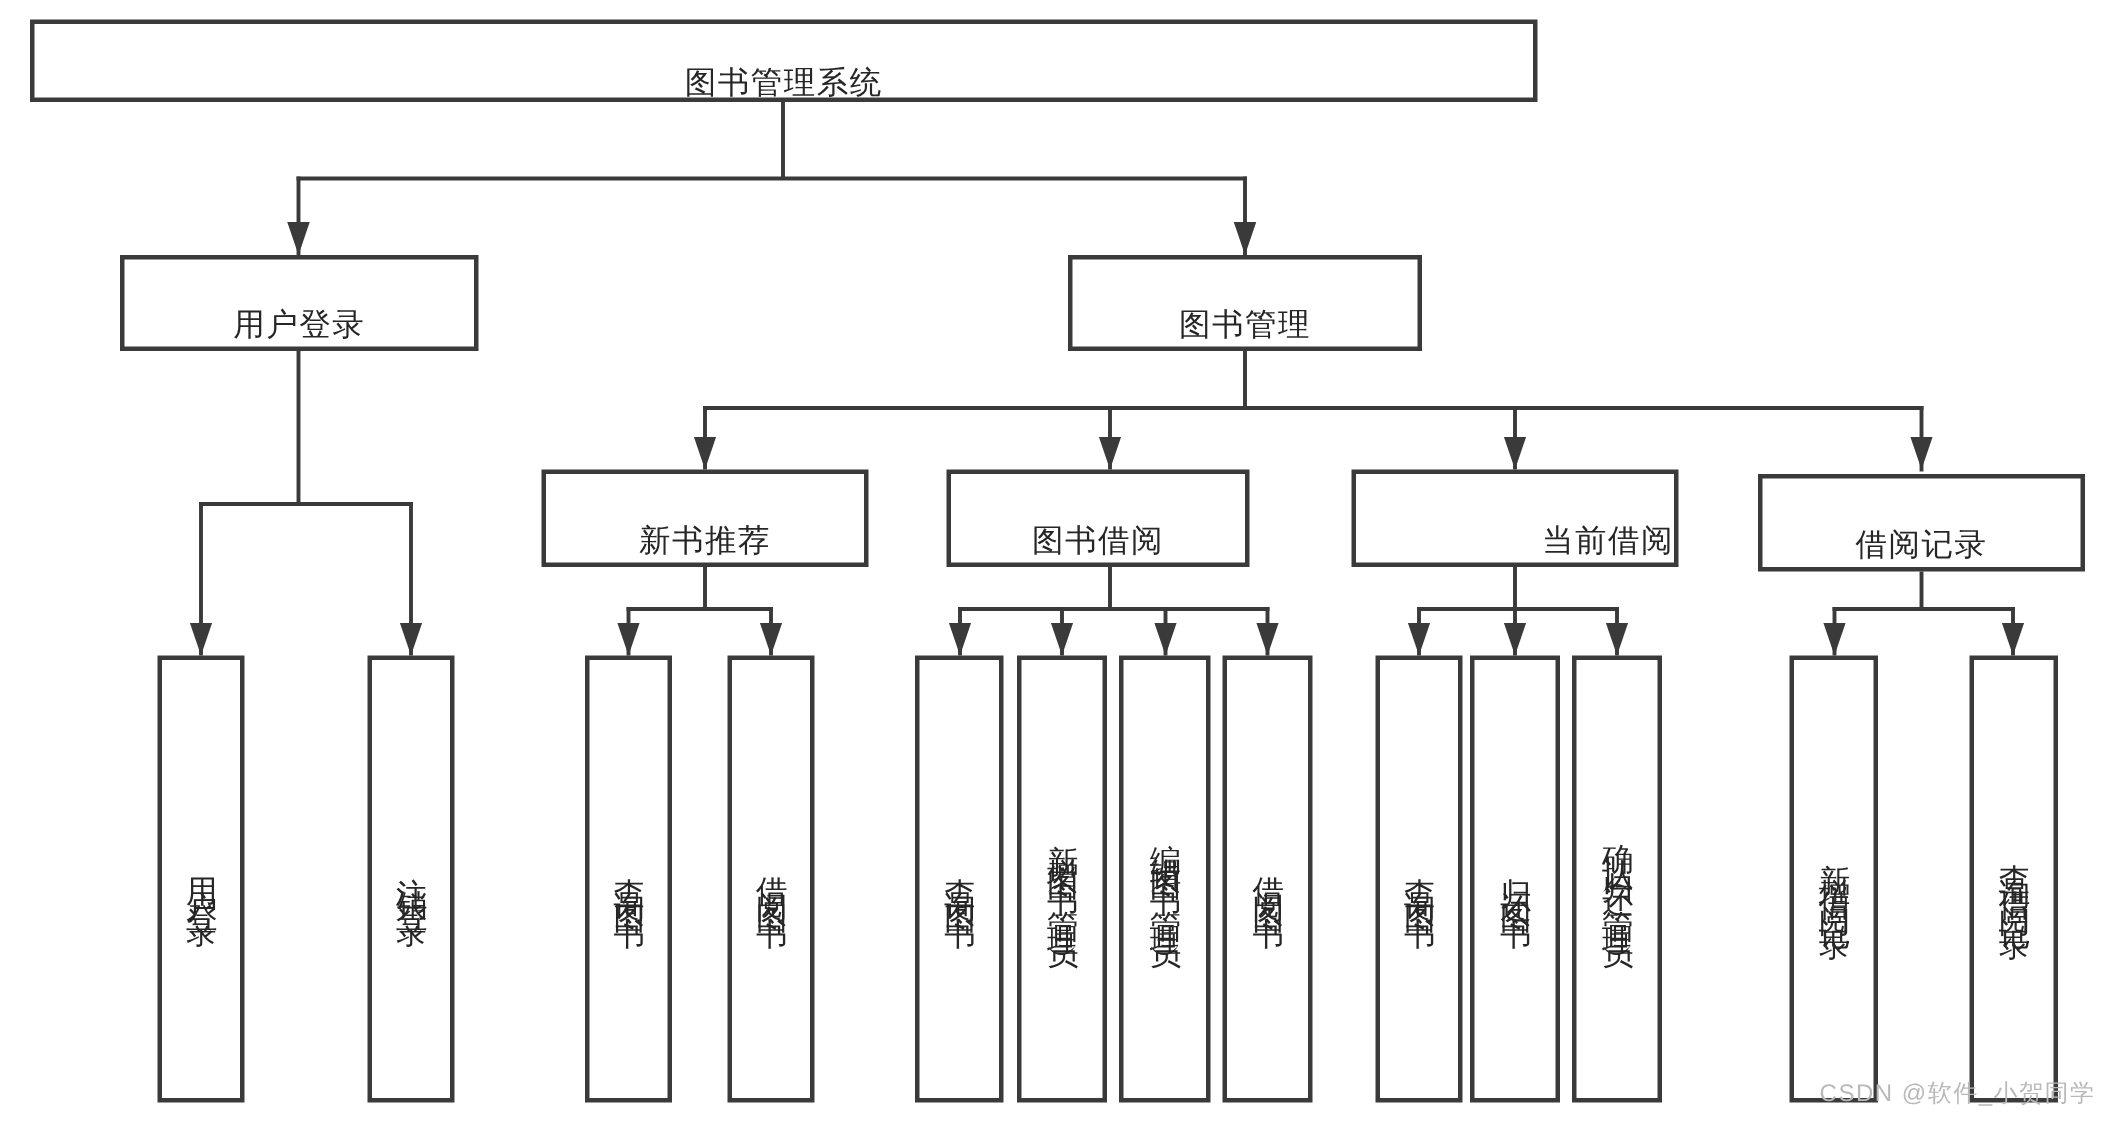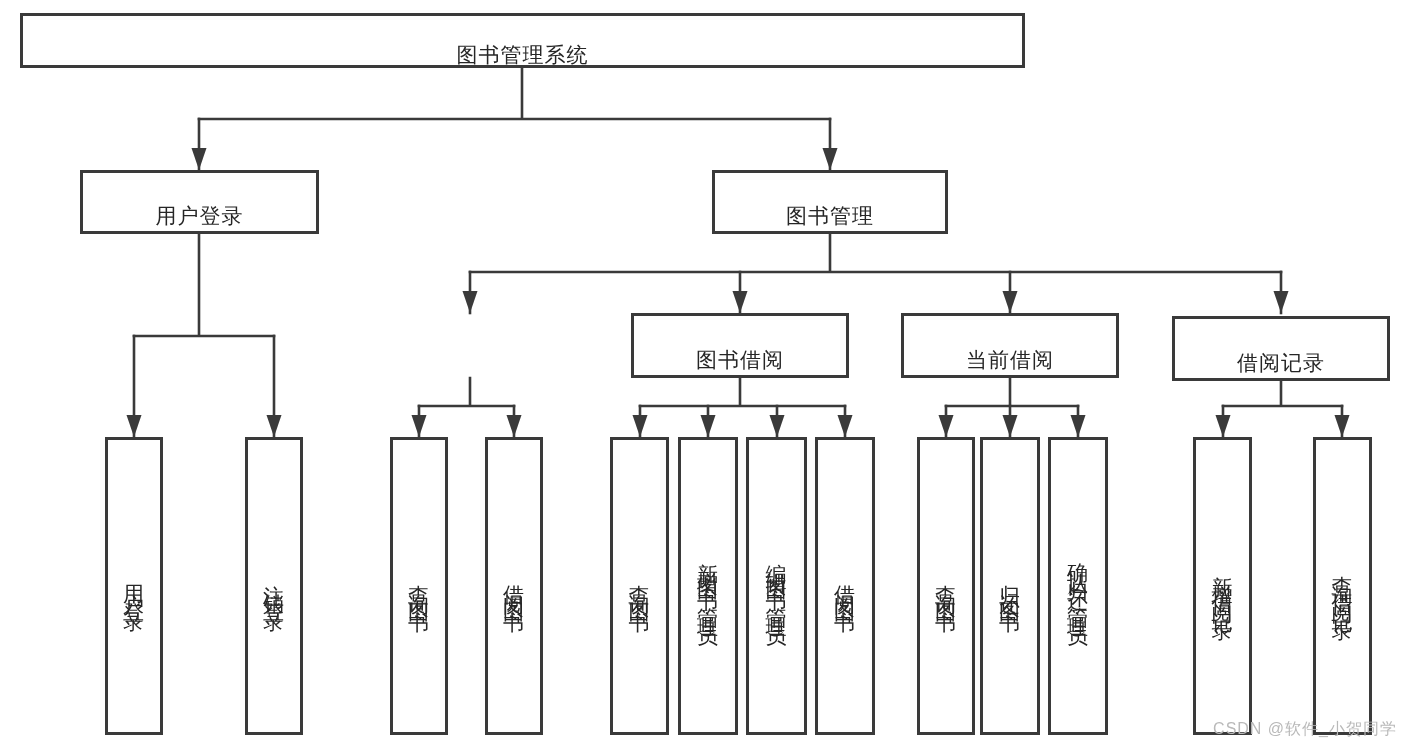"新书推荐" div.node { html: none -> <div> <span>新书推荐</span> </div> }
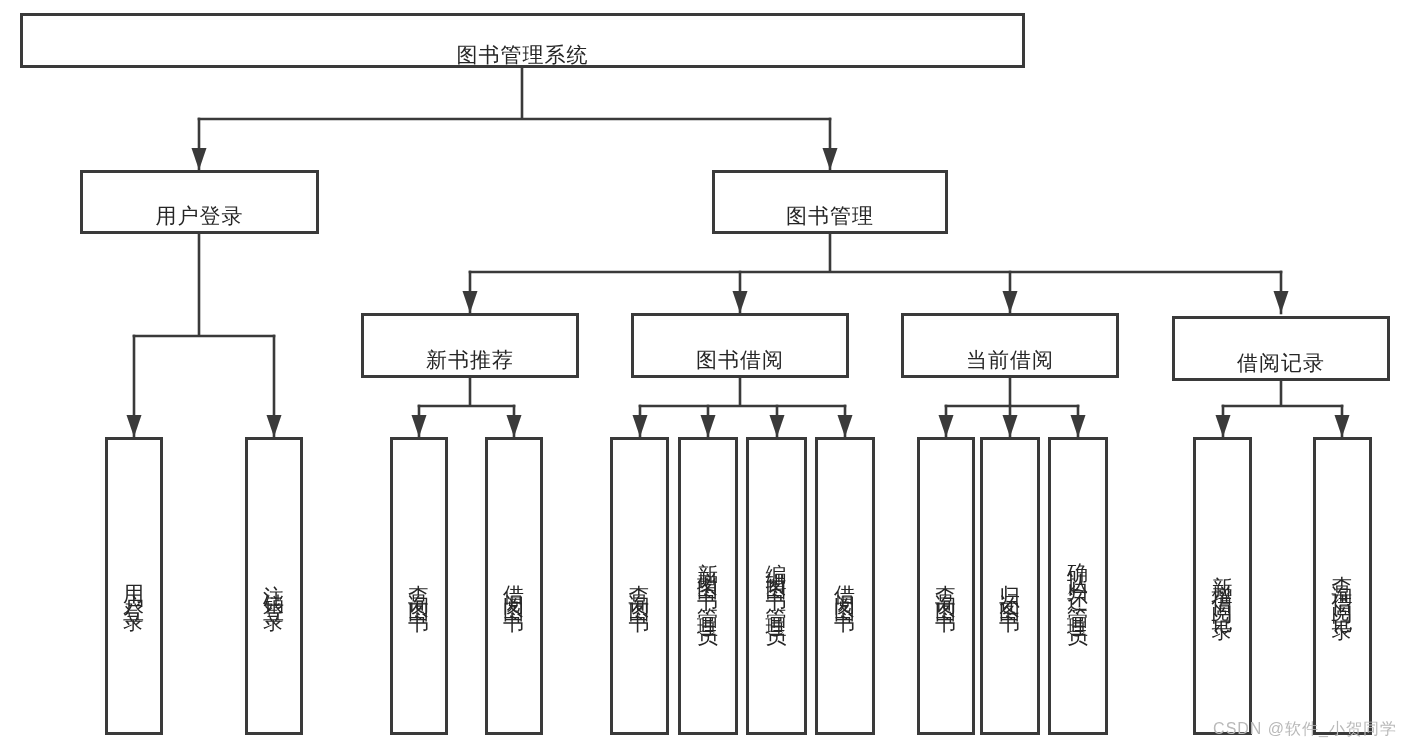"图书借阅" div.node { width: 218px -> 202px }
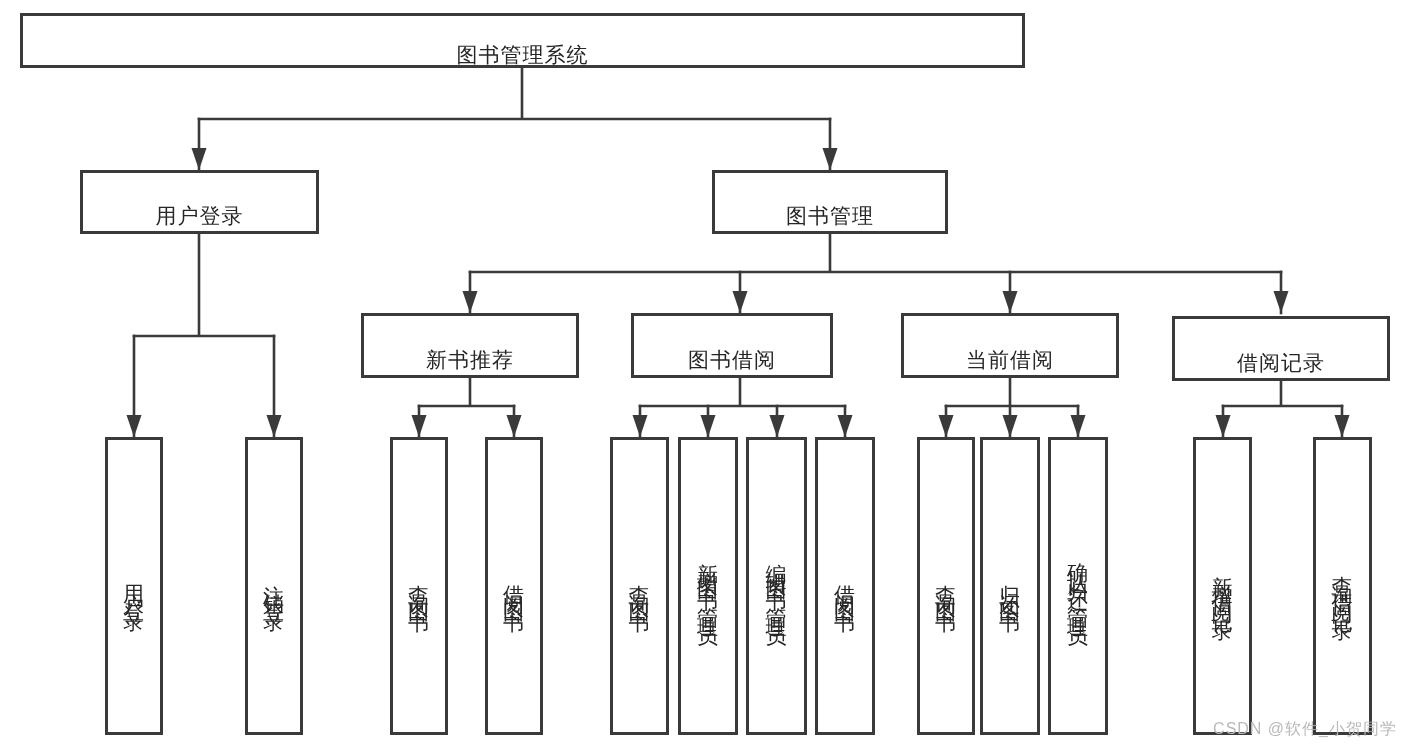"当前借阅" div.node { justify-content: none -> flex-end }
